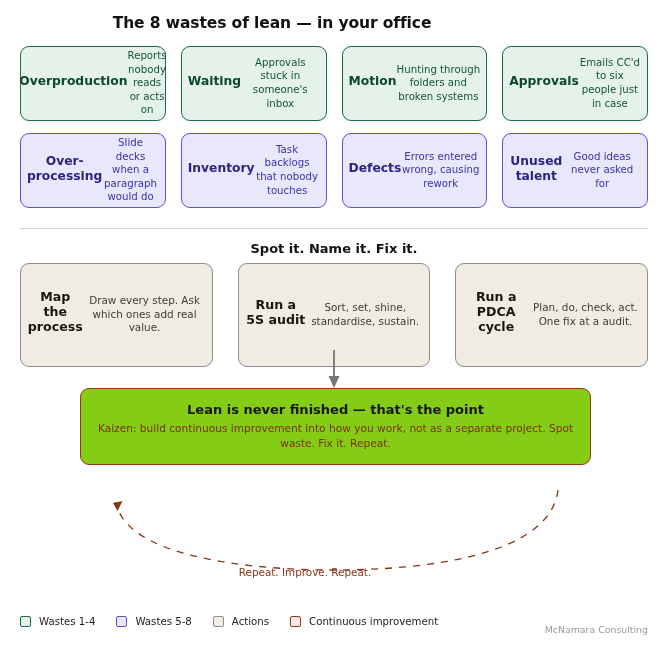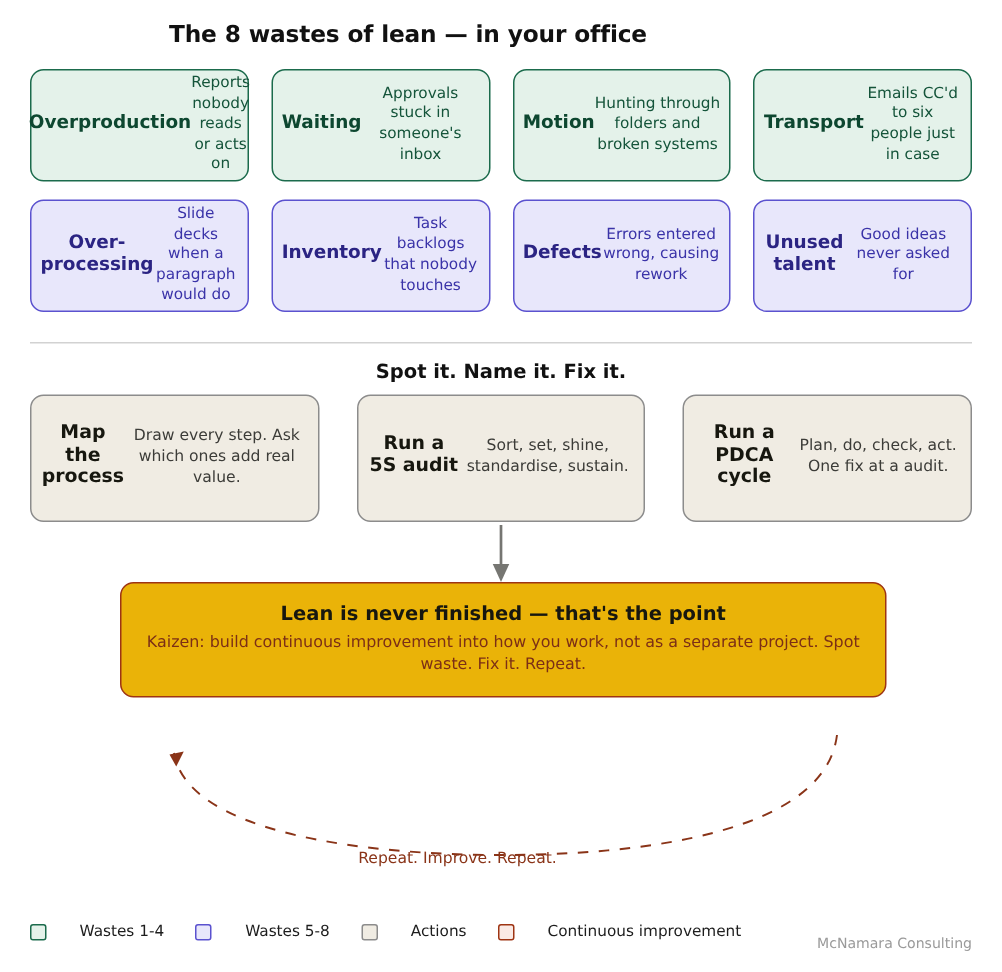"Transport" div.card-title { text: Transport -> Approvals }
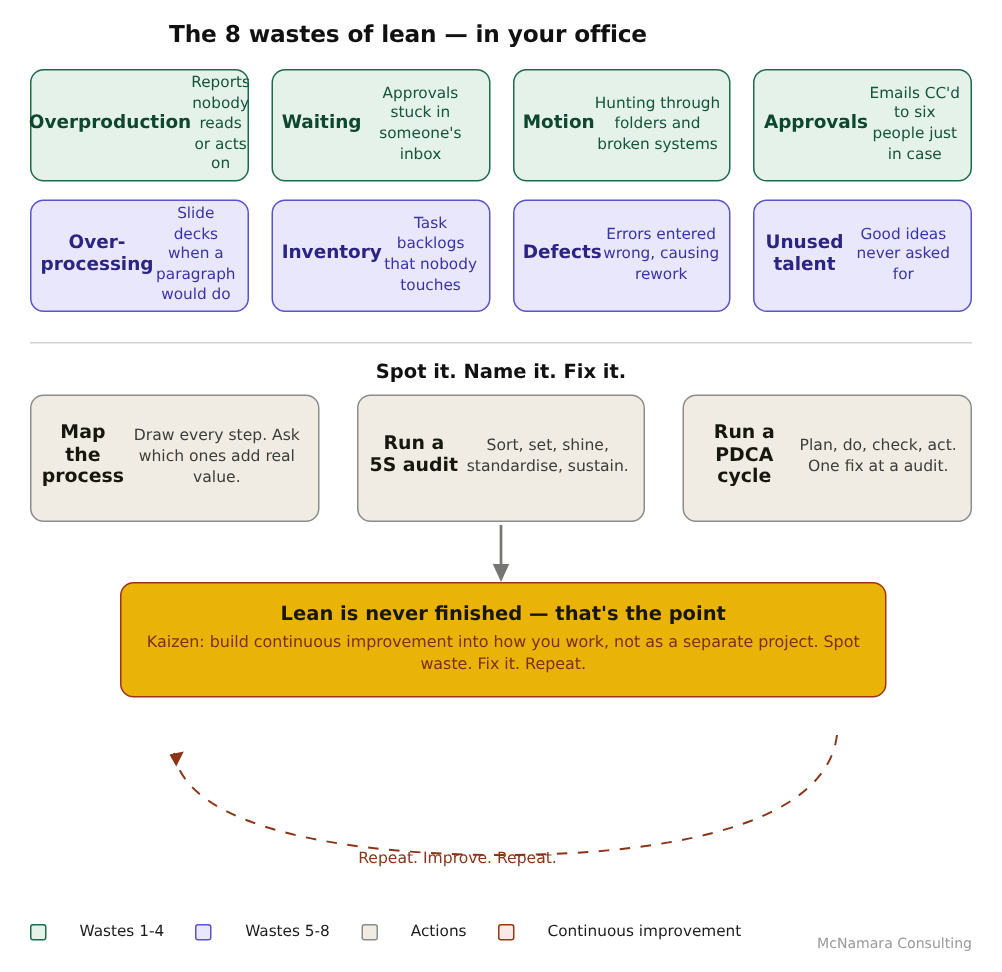"Map the process" .card.action { height: 85px -> 104px }
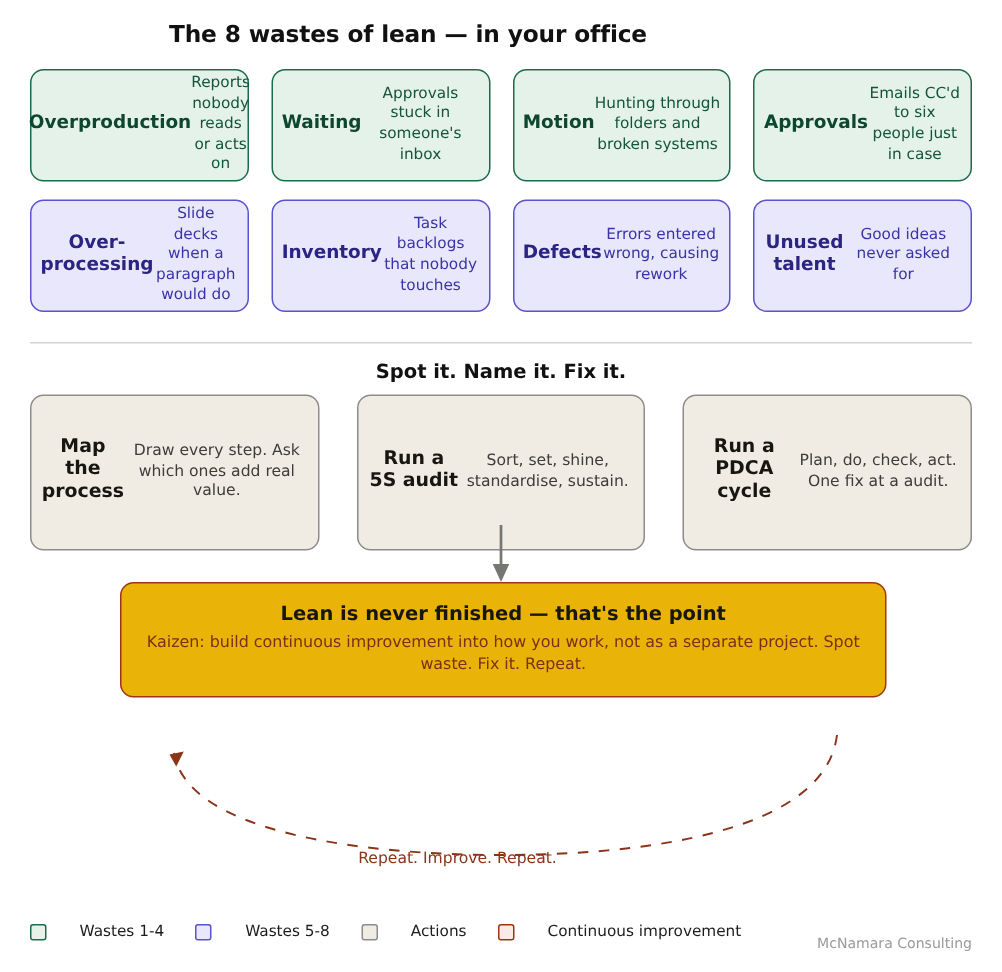"Lean is never finished —" #kaizen-box { background: #eab308 -> #84cc16 }
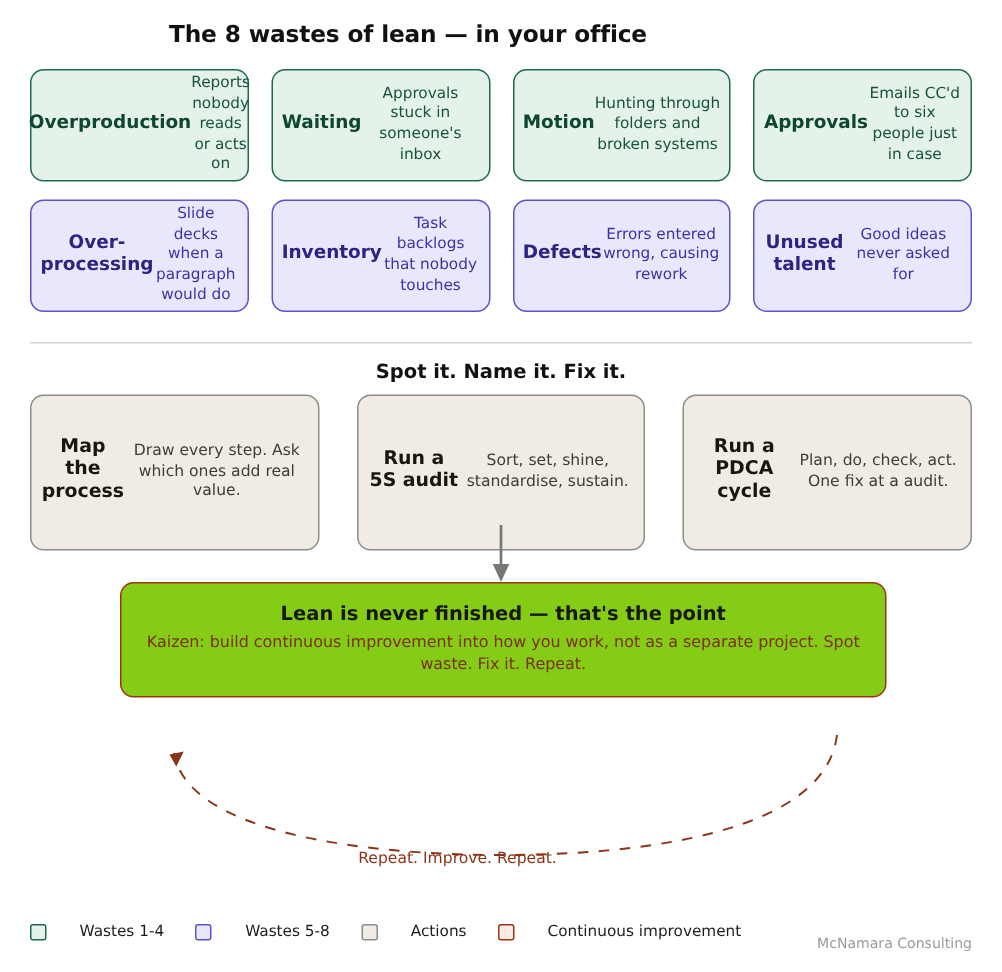"Wastes 1-4" .legend-item { gap: 22px -> 8px }
